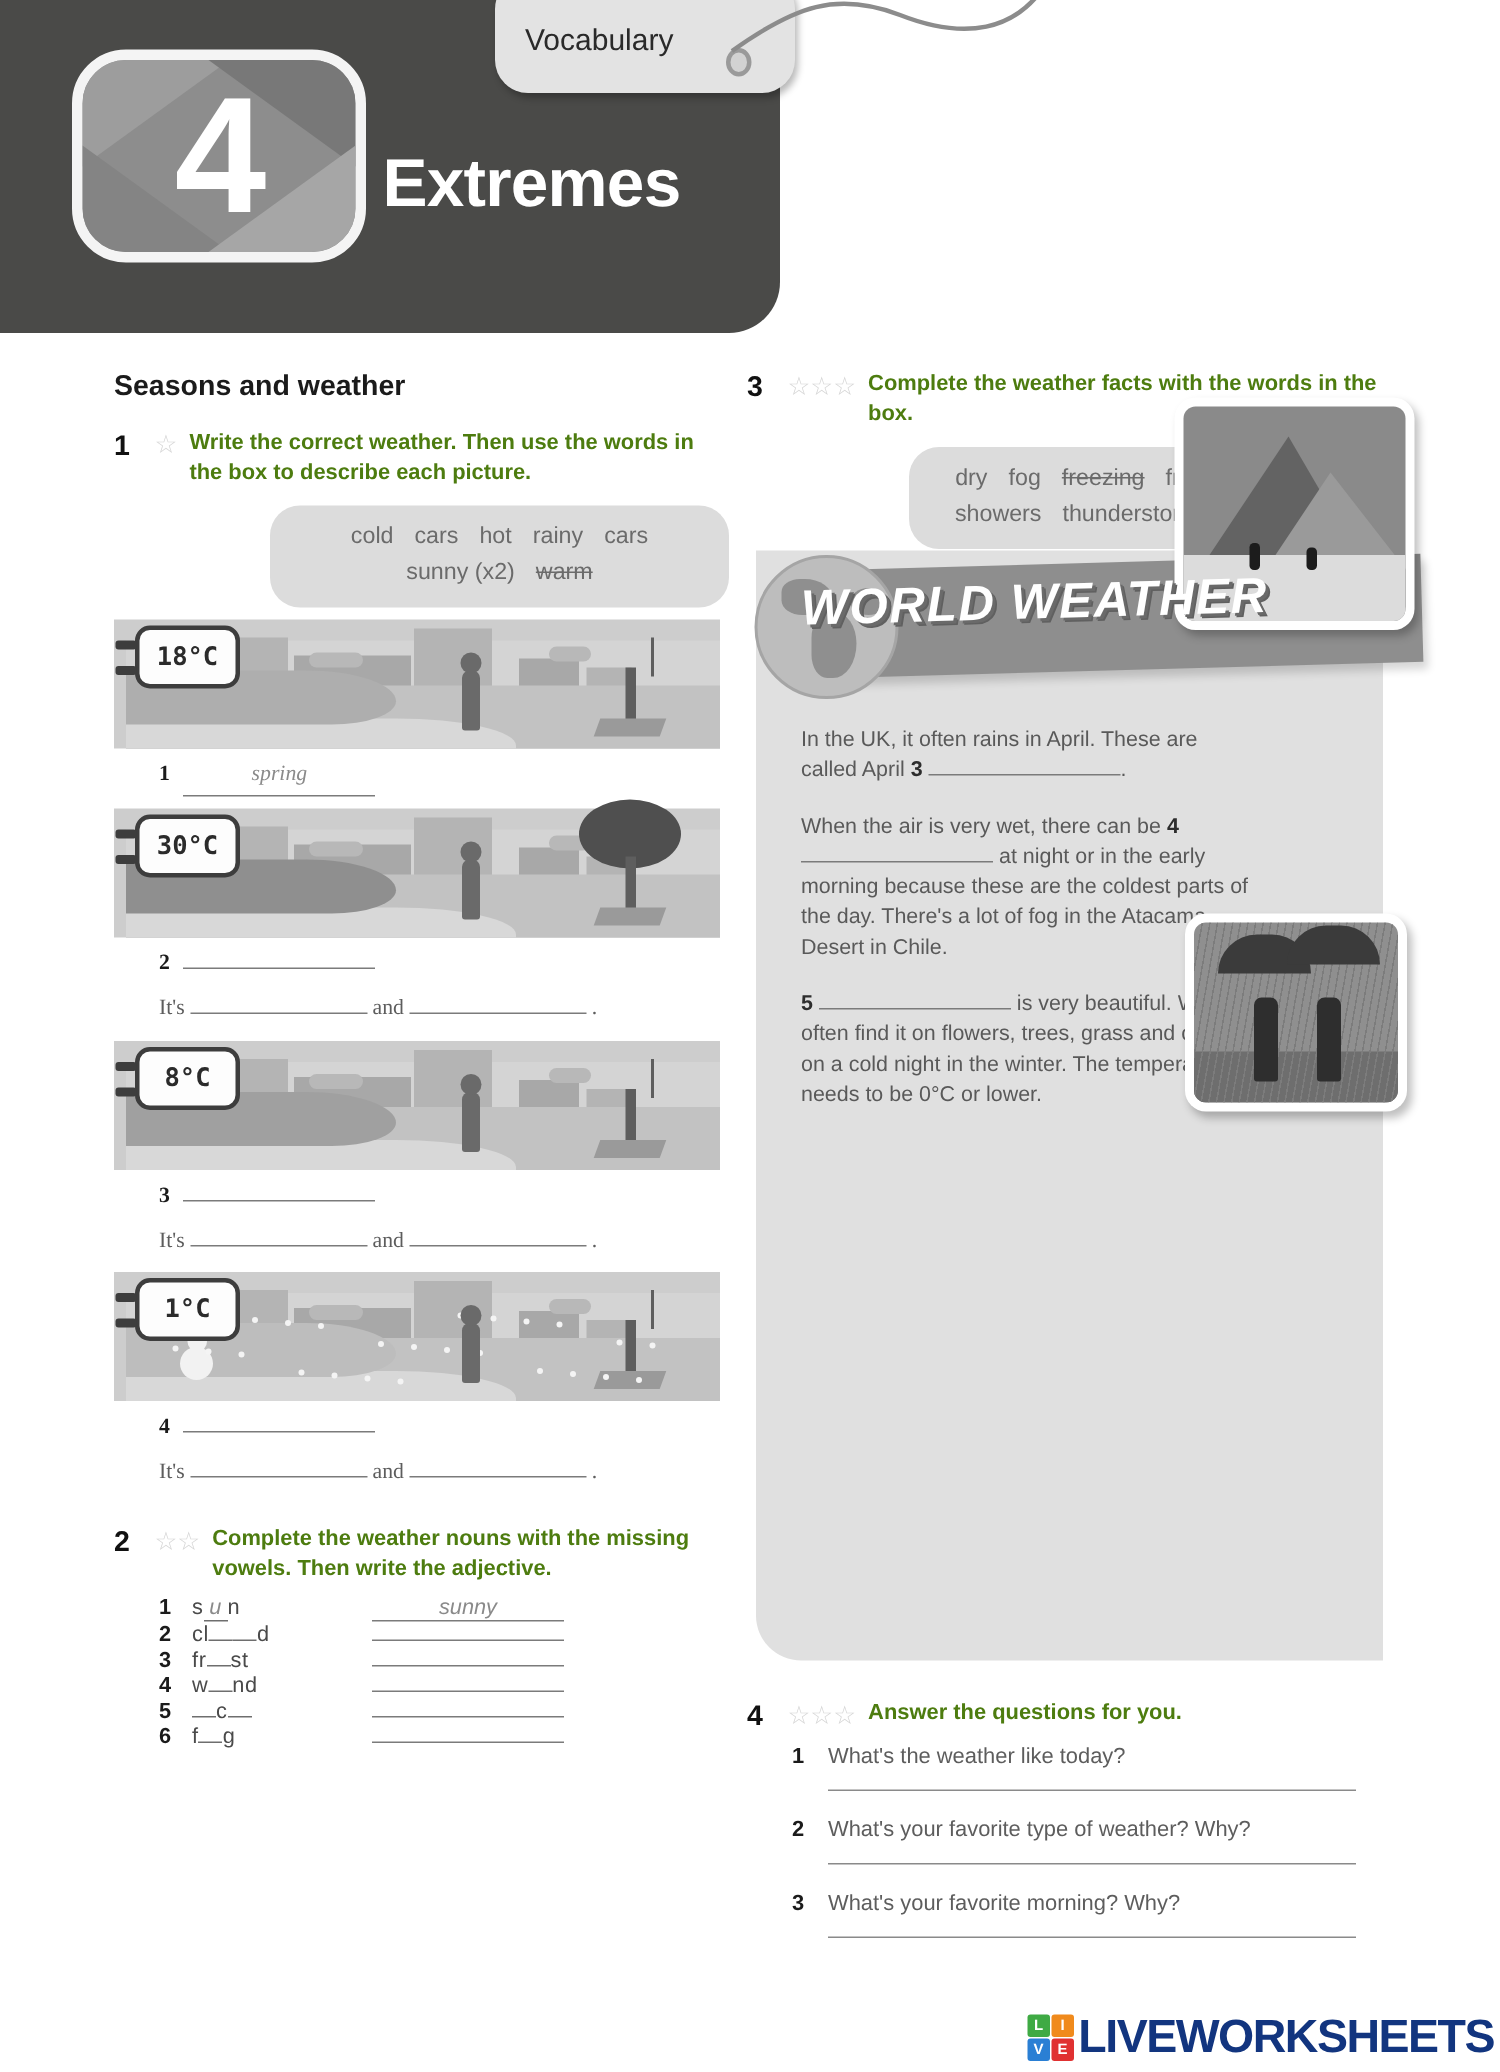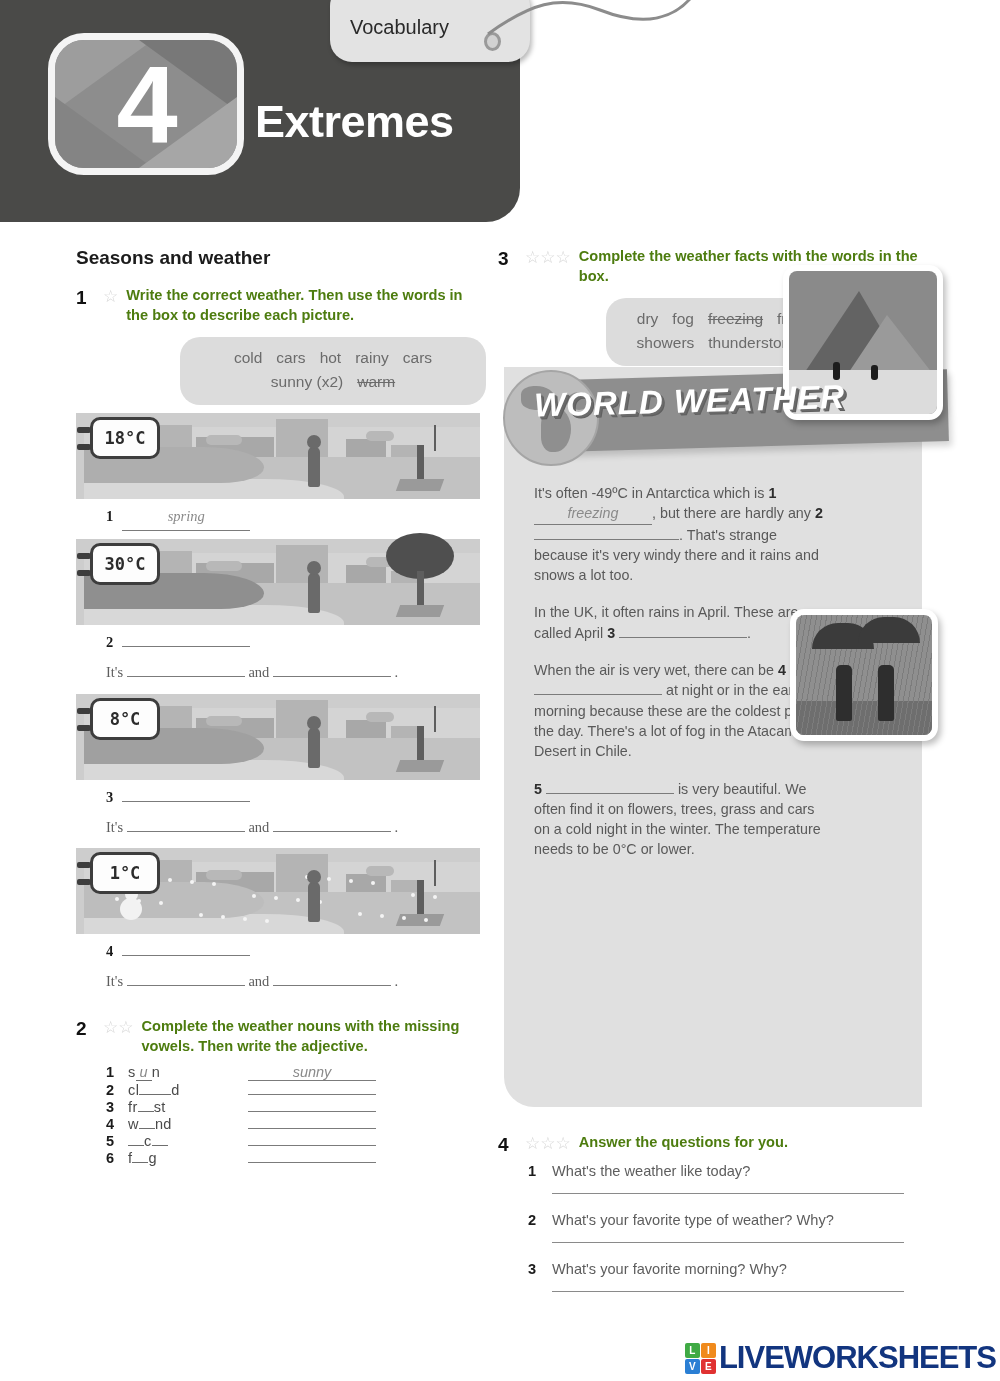"It's often -49ºC in Antarctica" p { html: <p><span>It's often -49ºC in Antarctica which is </span><b>1</b> <span>freezing</span><span>, but there are hardly any </span><b>2</b> <span></span><span>. That's strange because it's very windy there and it rains and snows a lot too.</span></p> -> none }
